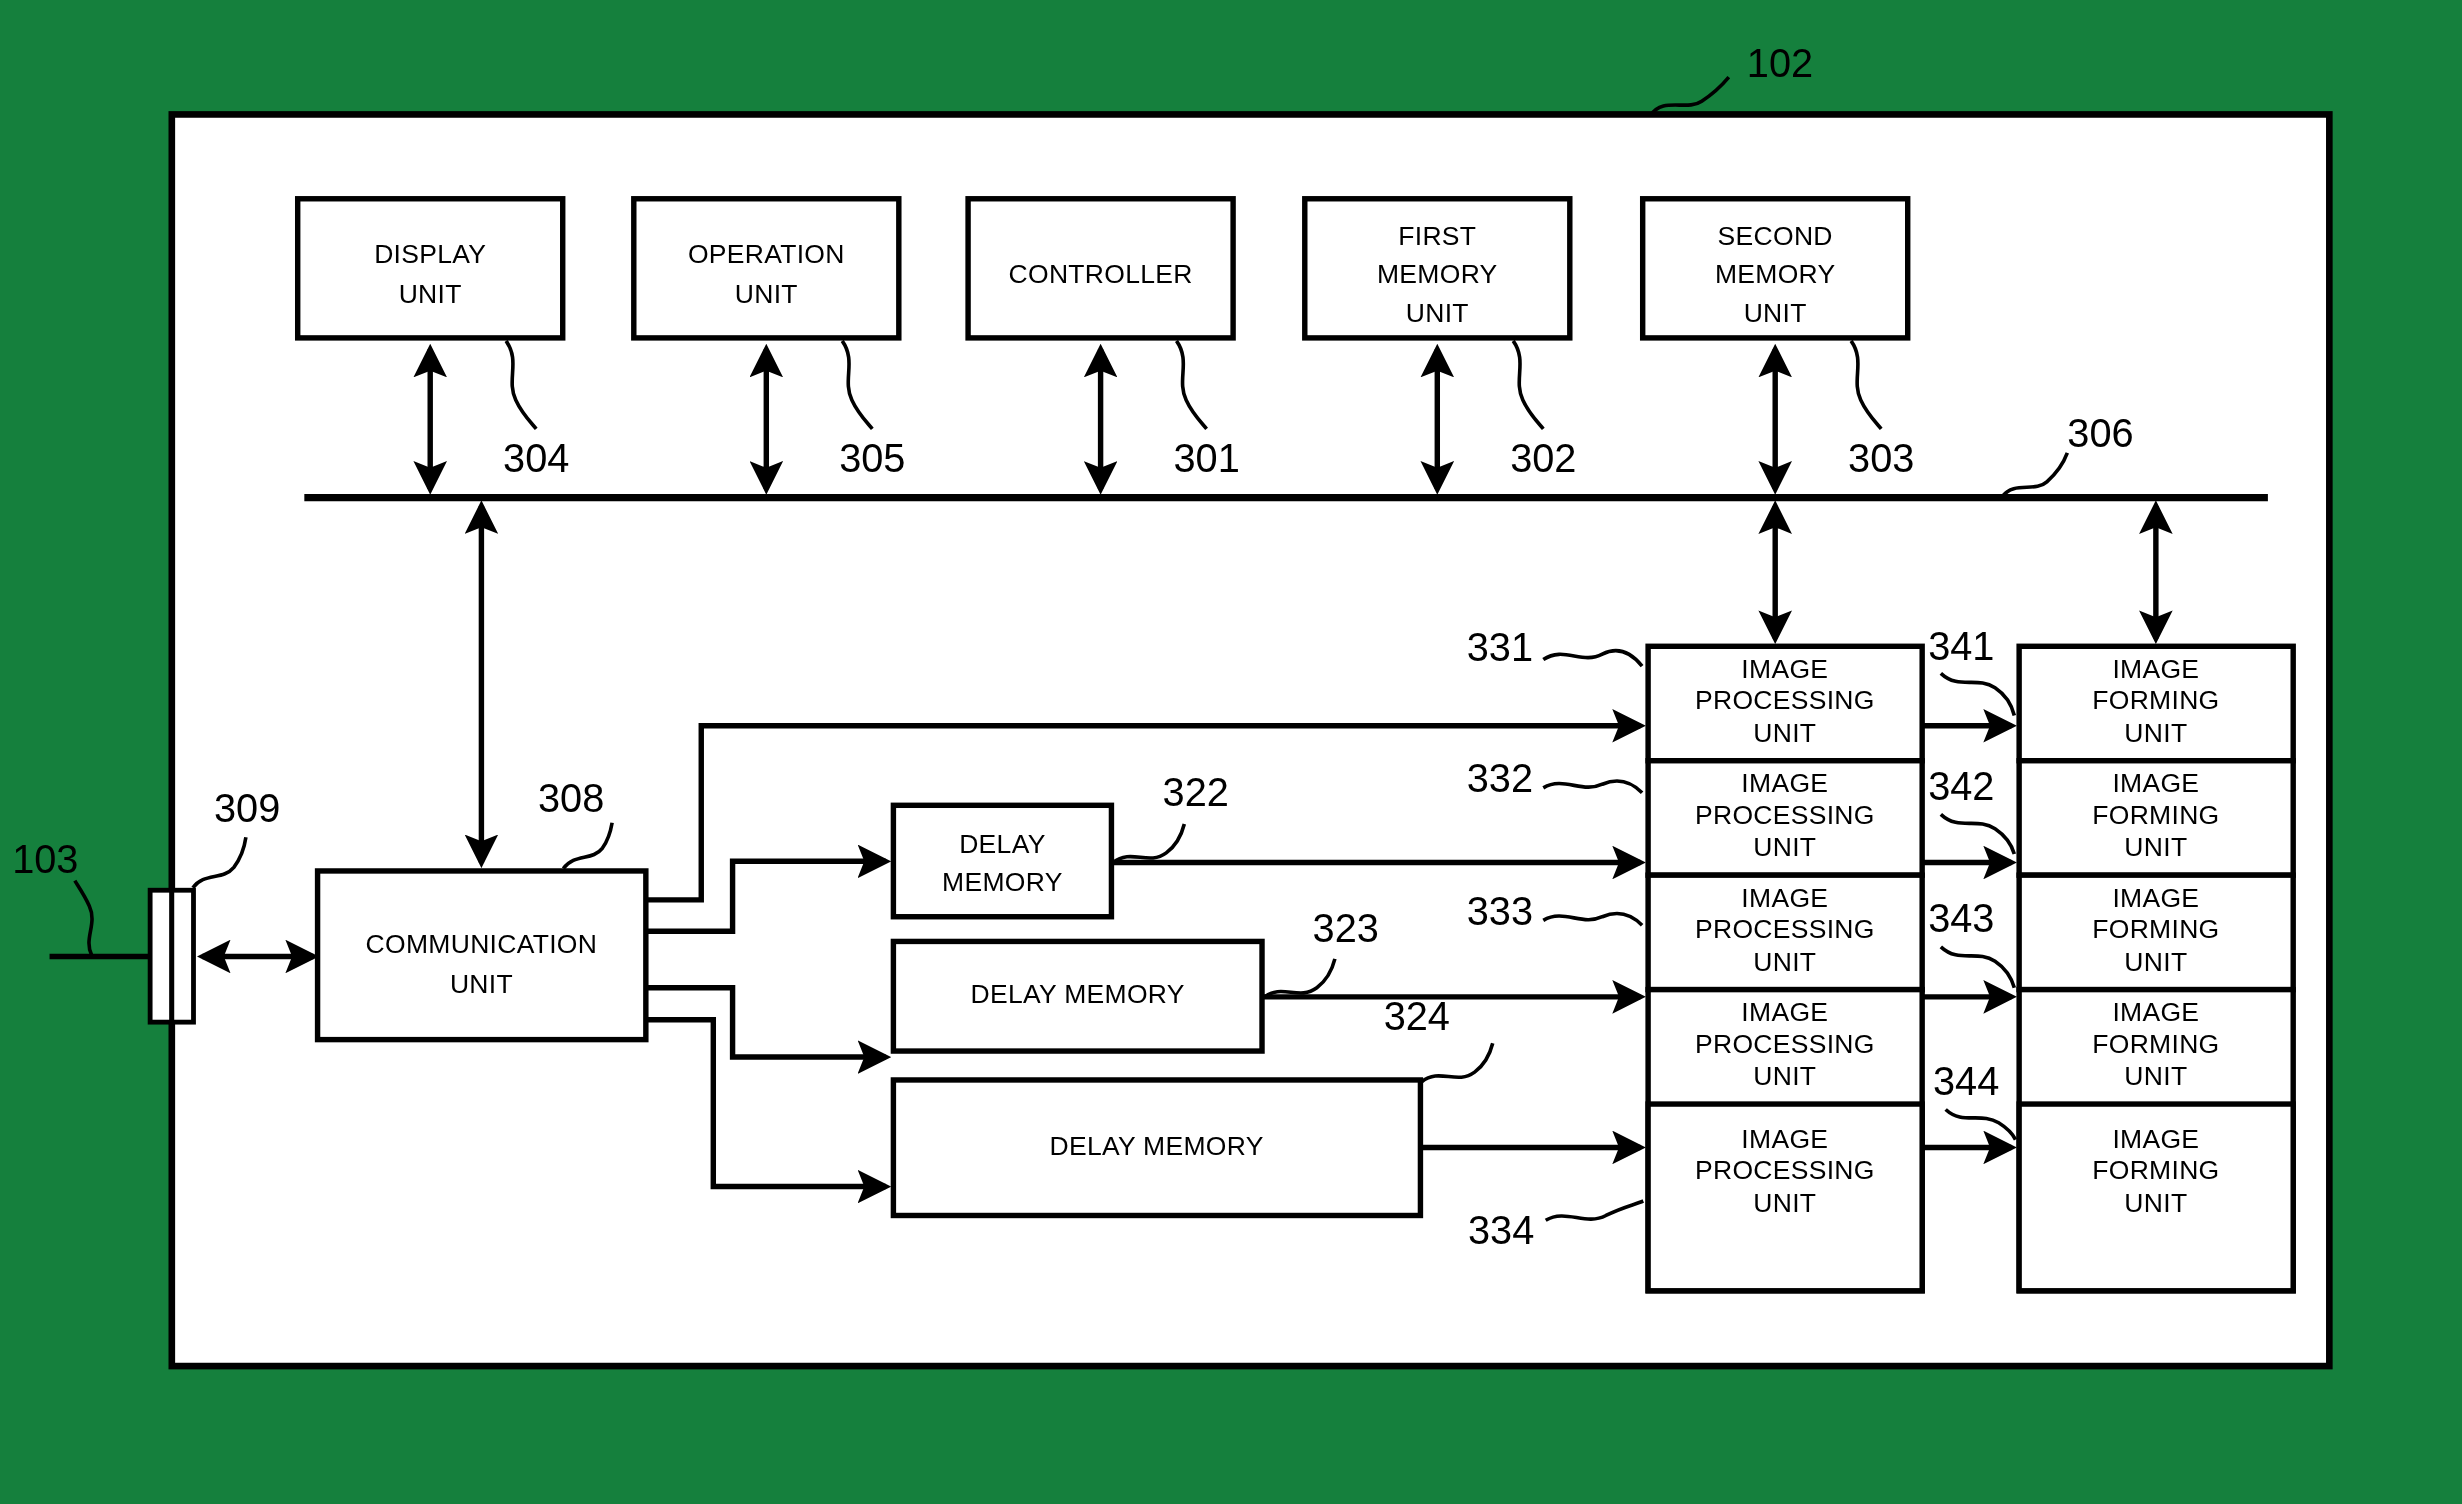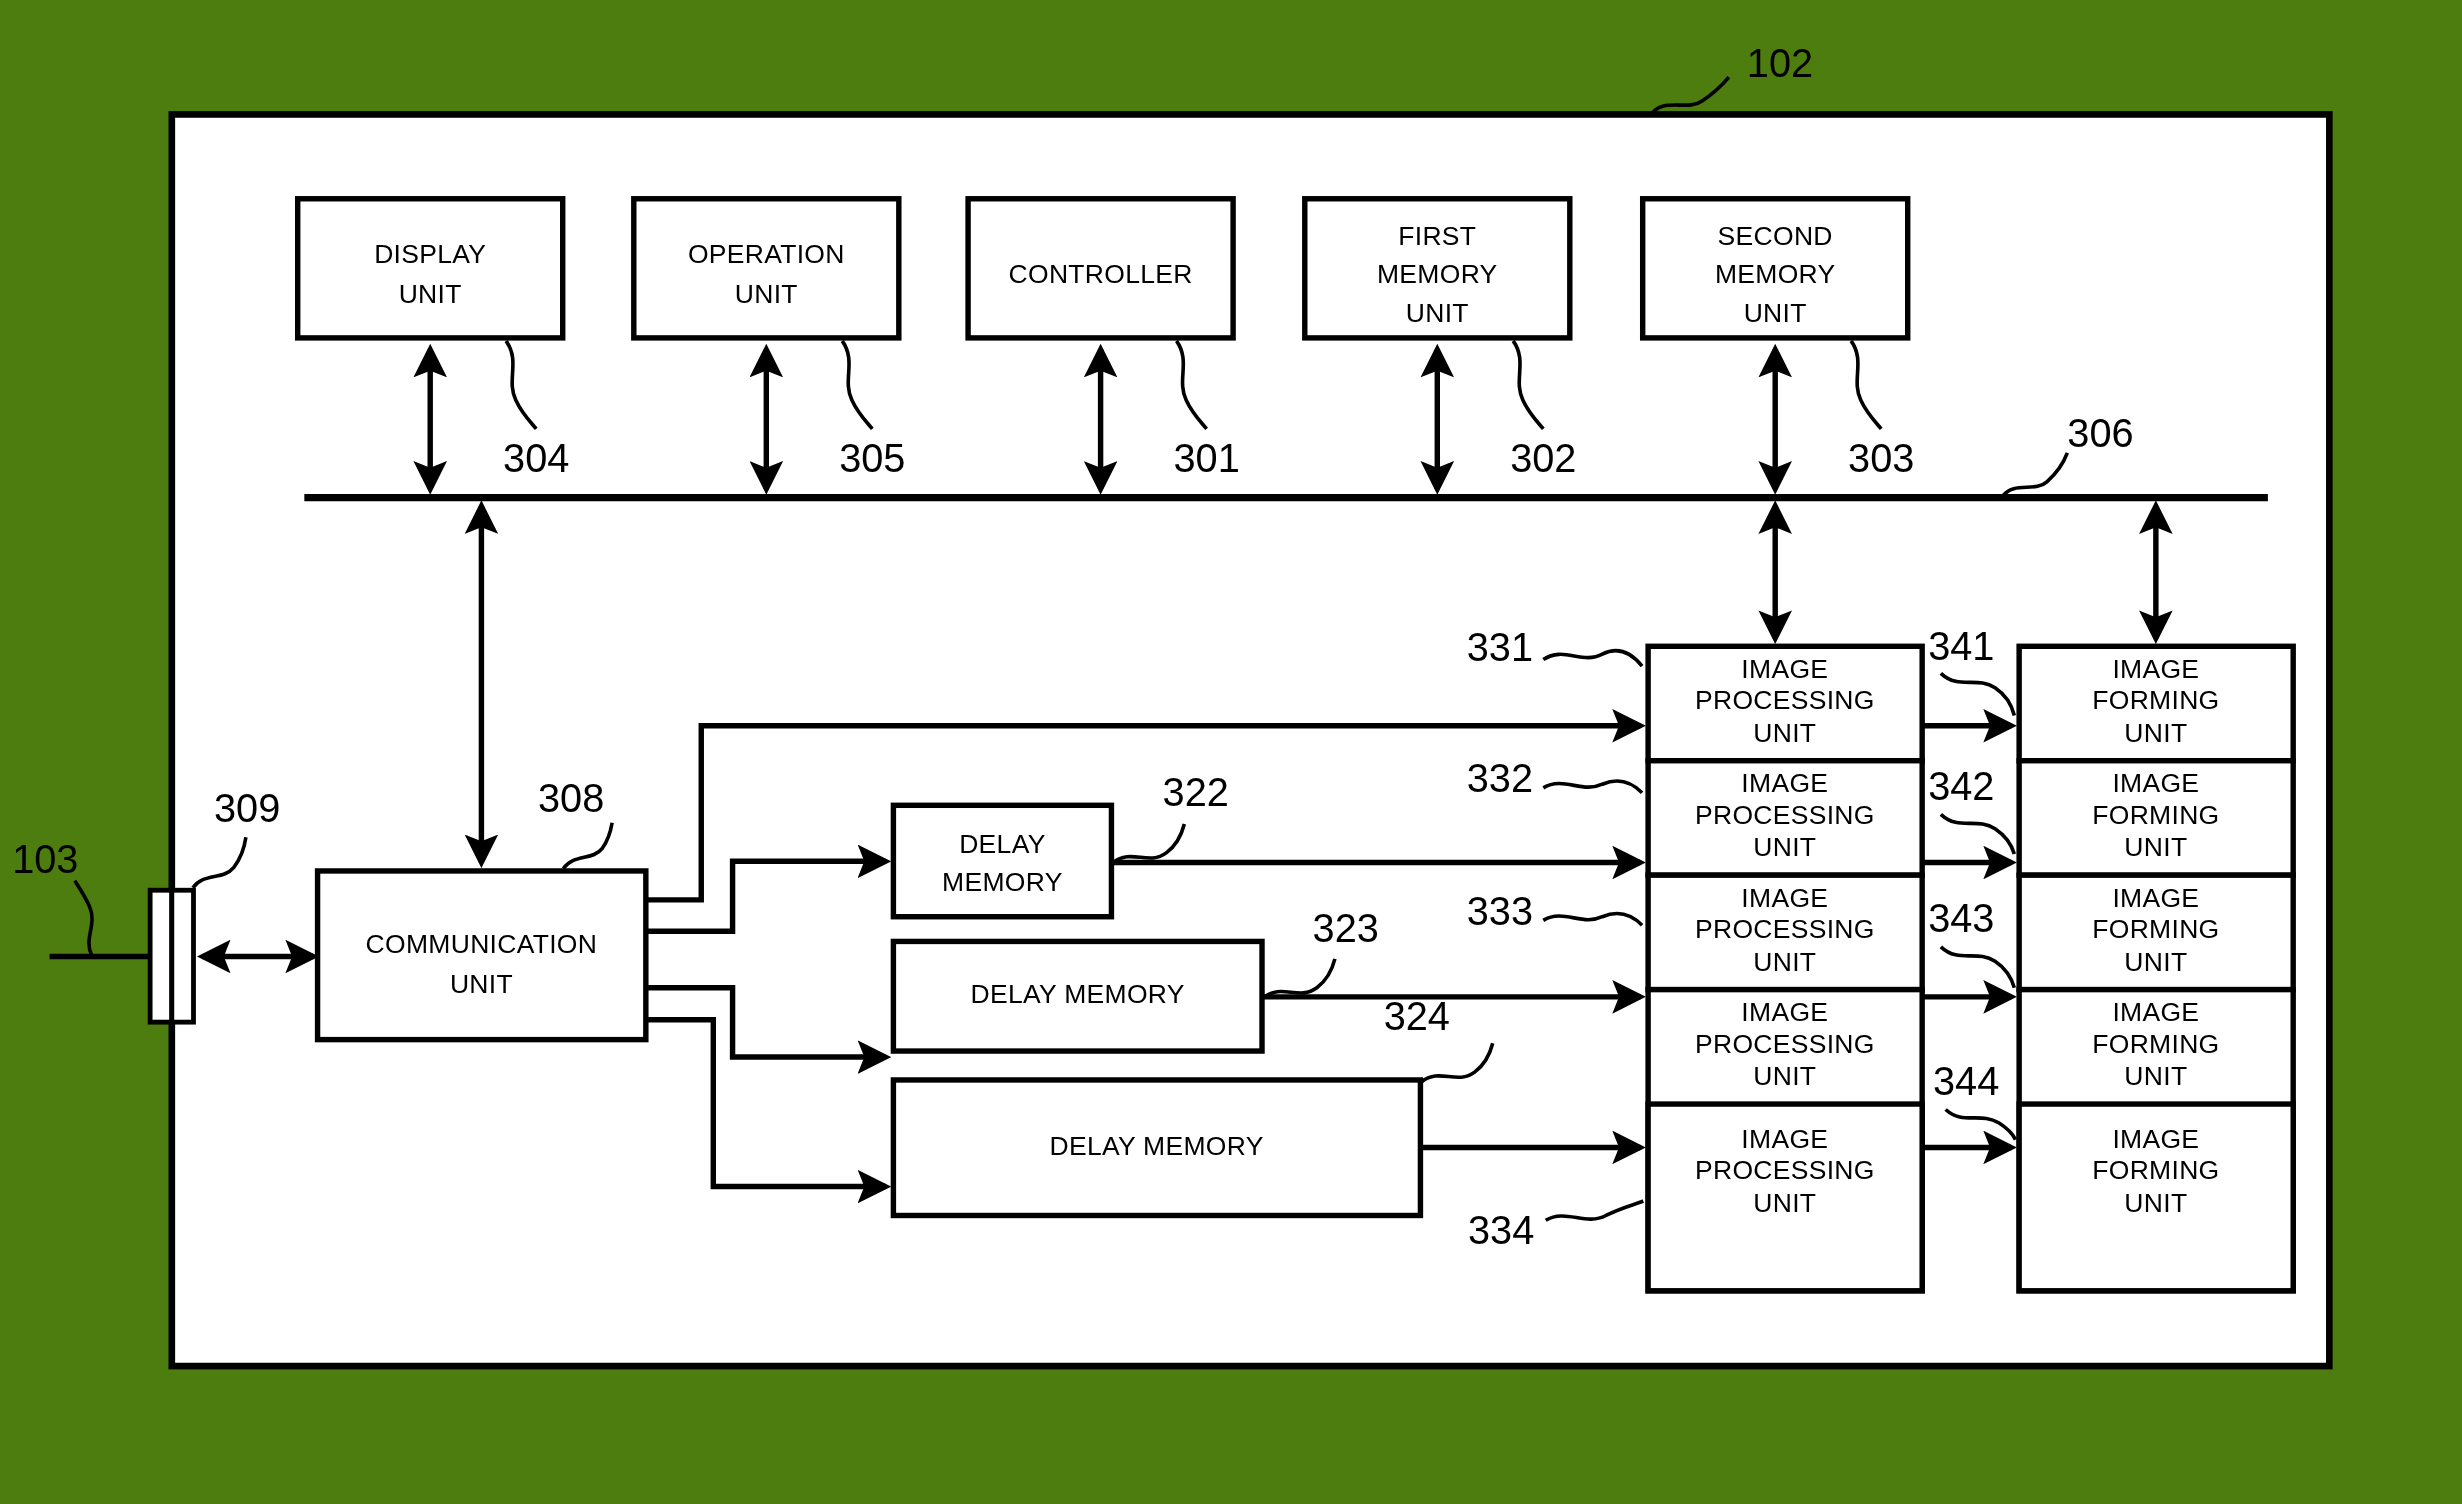"102" #root { background: #4d7c0f -> #15803d }
